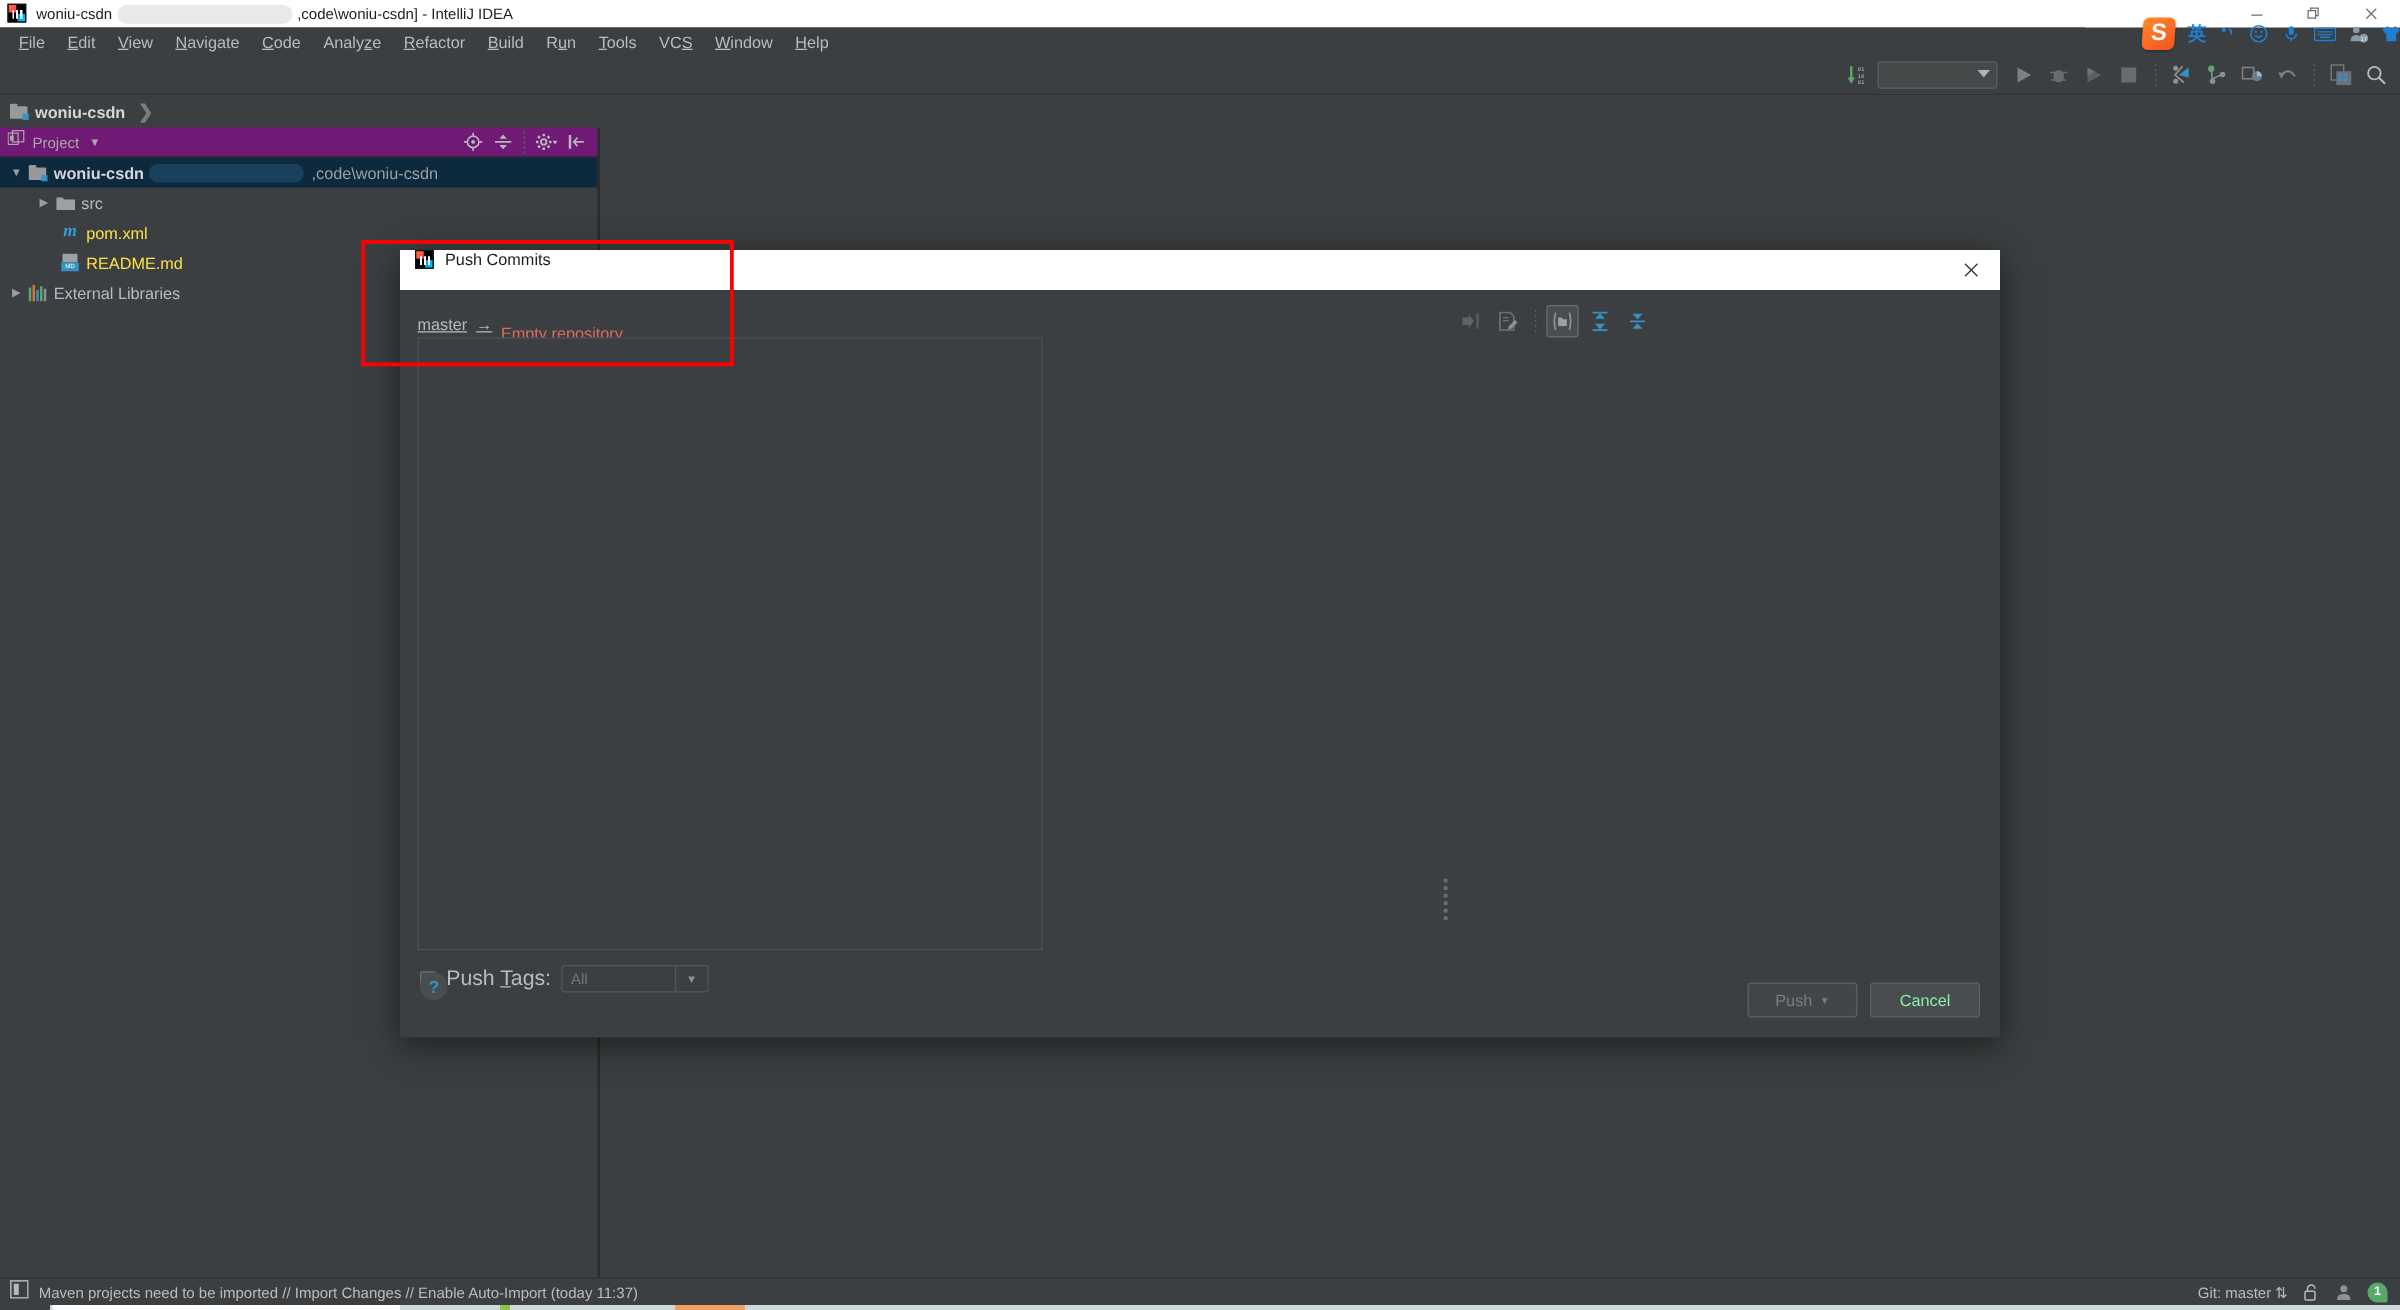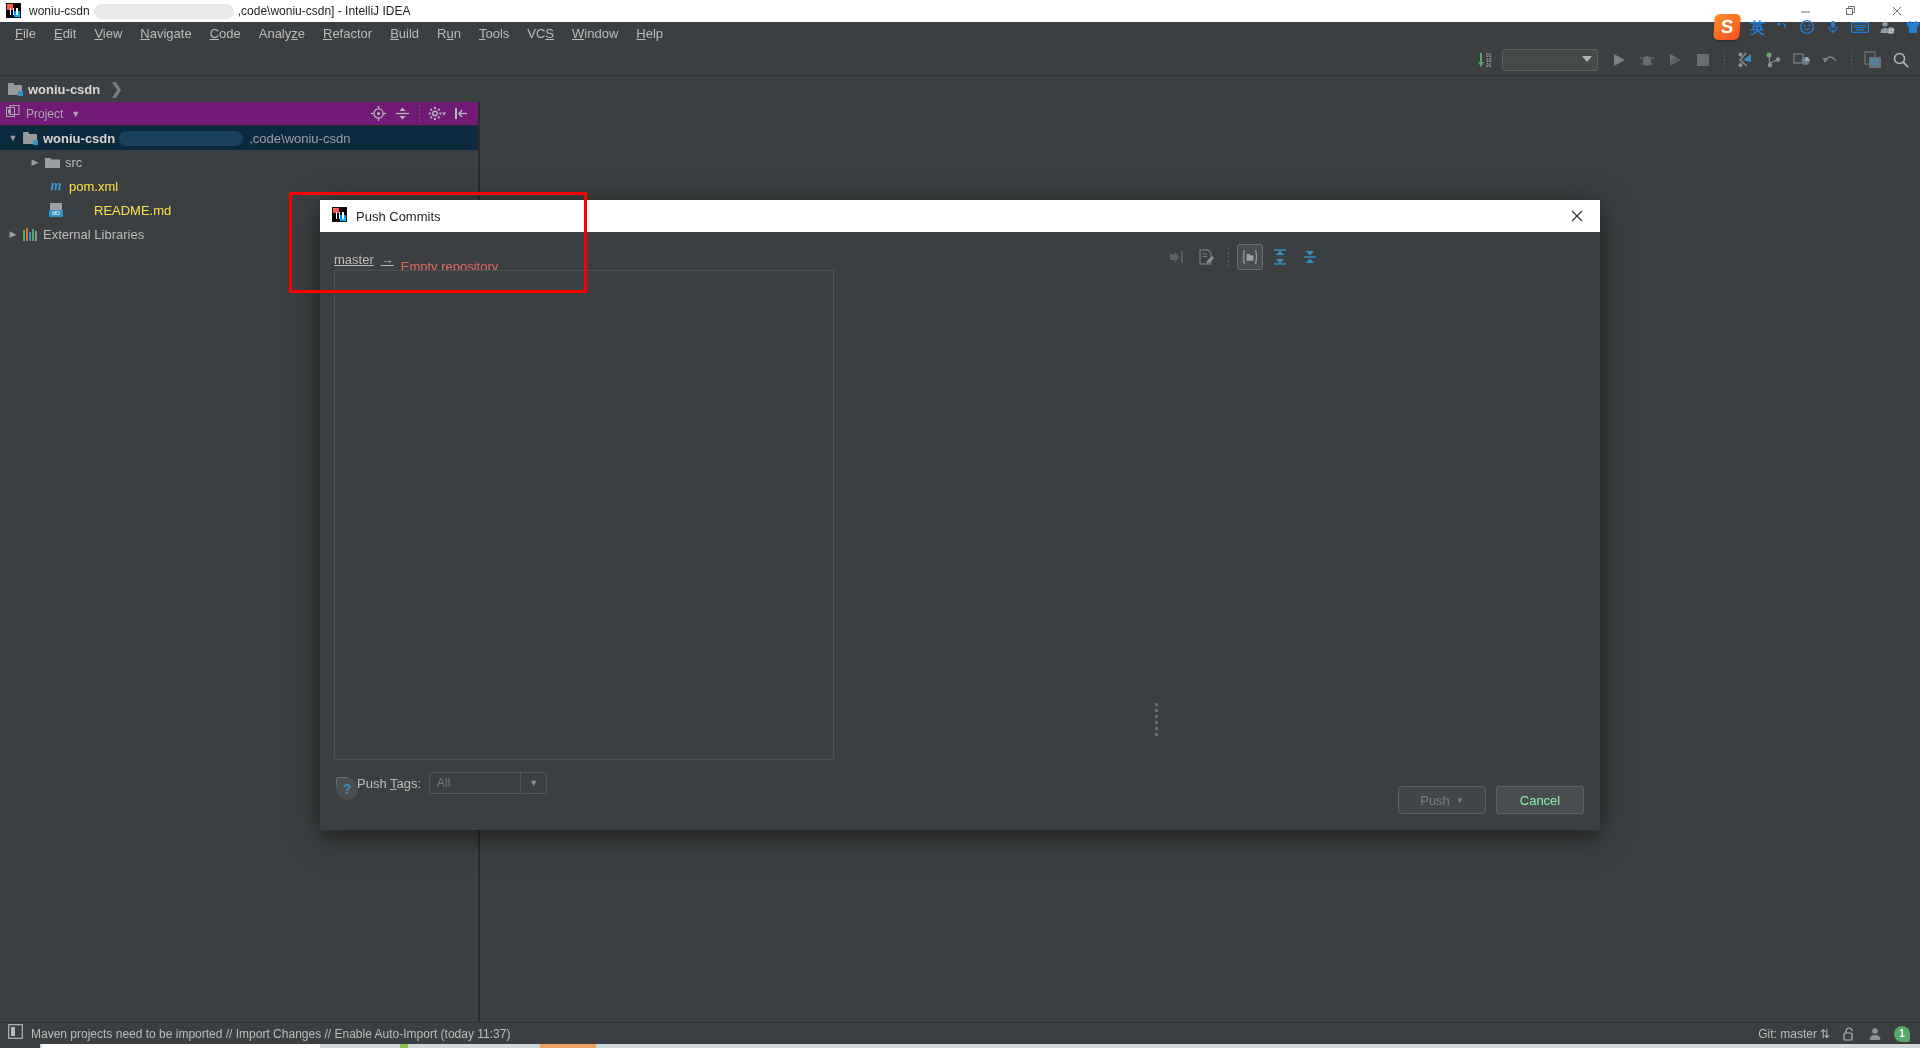"README.md" div.tree-row { gap: 25px -> none }
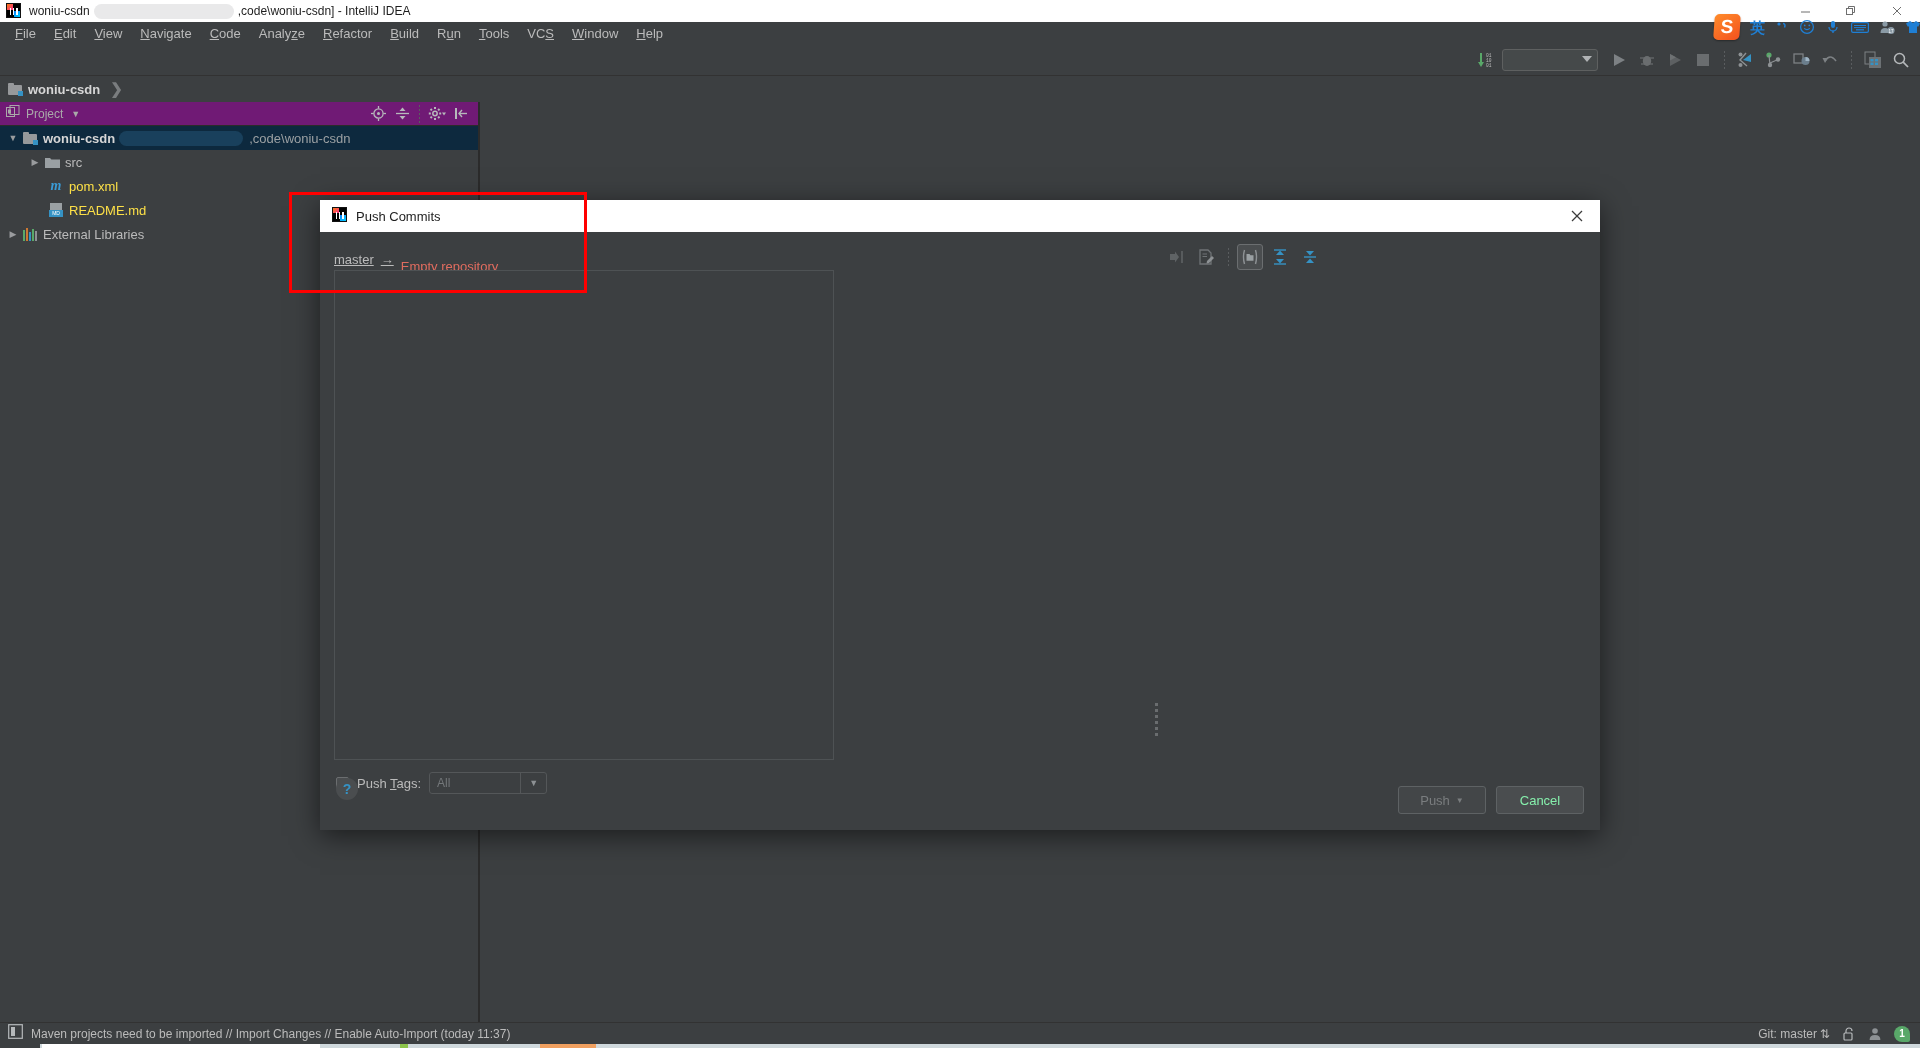"Push Commits" #dlg-titlebar { align-items: center -> flex-start }
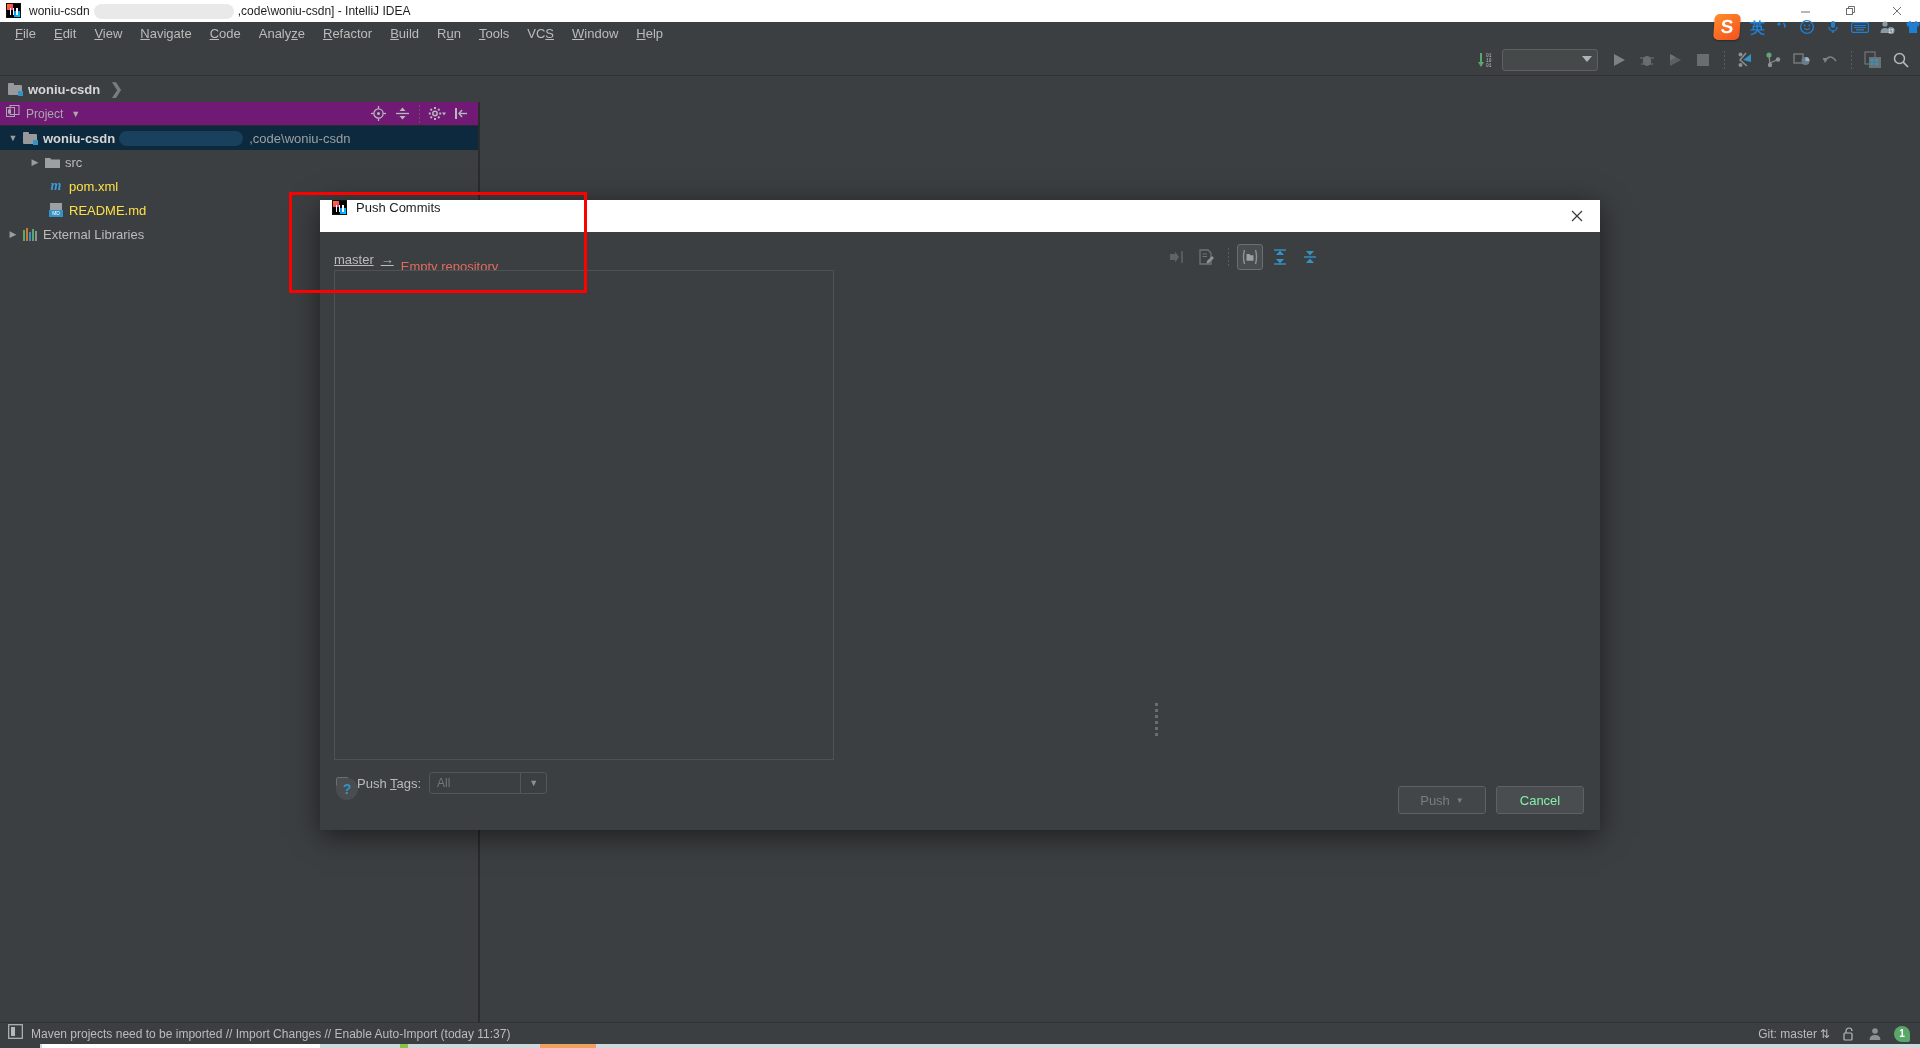"Push Tags:" #pushtags-row .lbl { font-size: 13px -> 17px }
